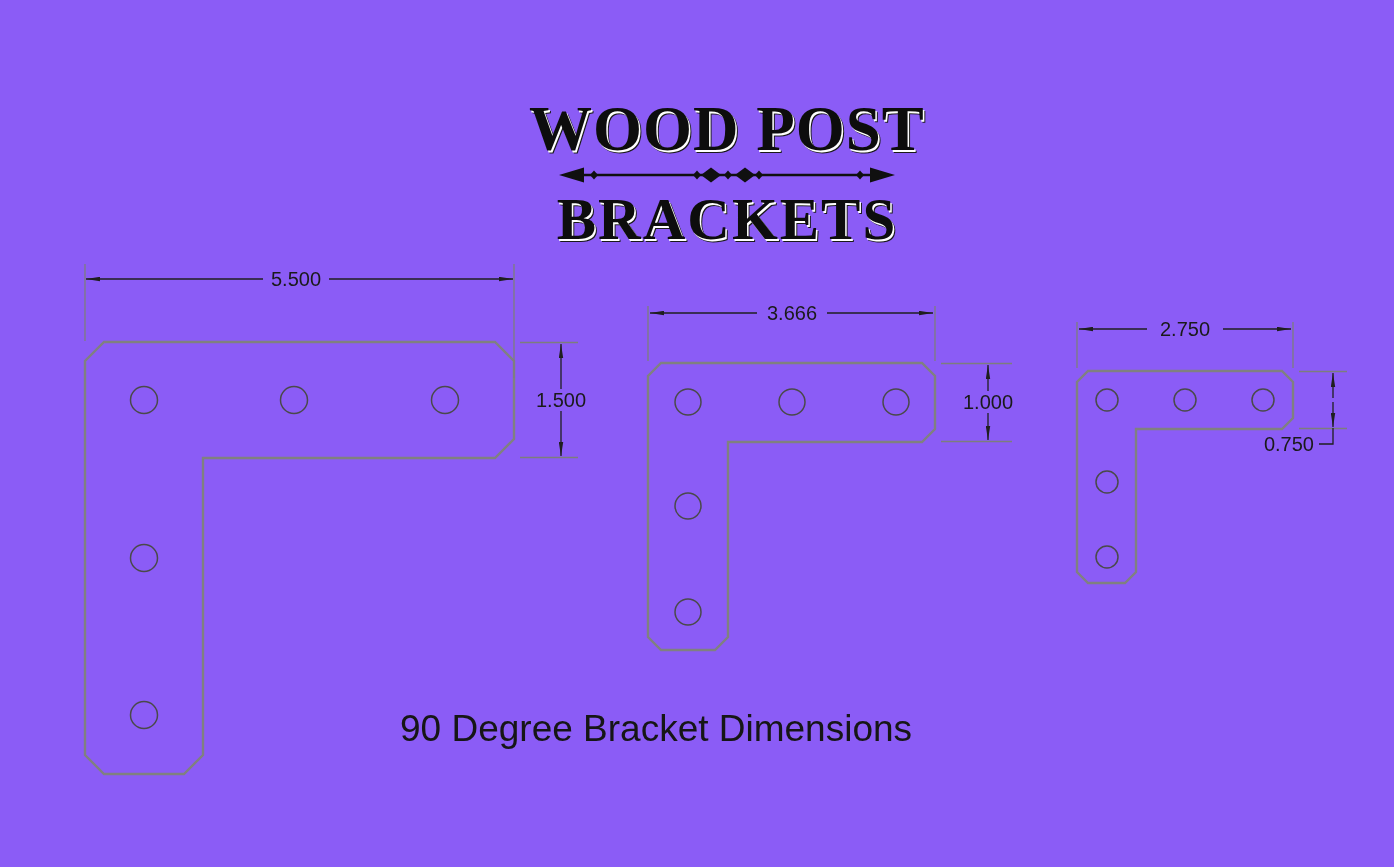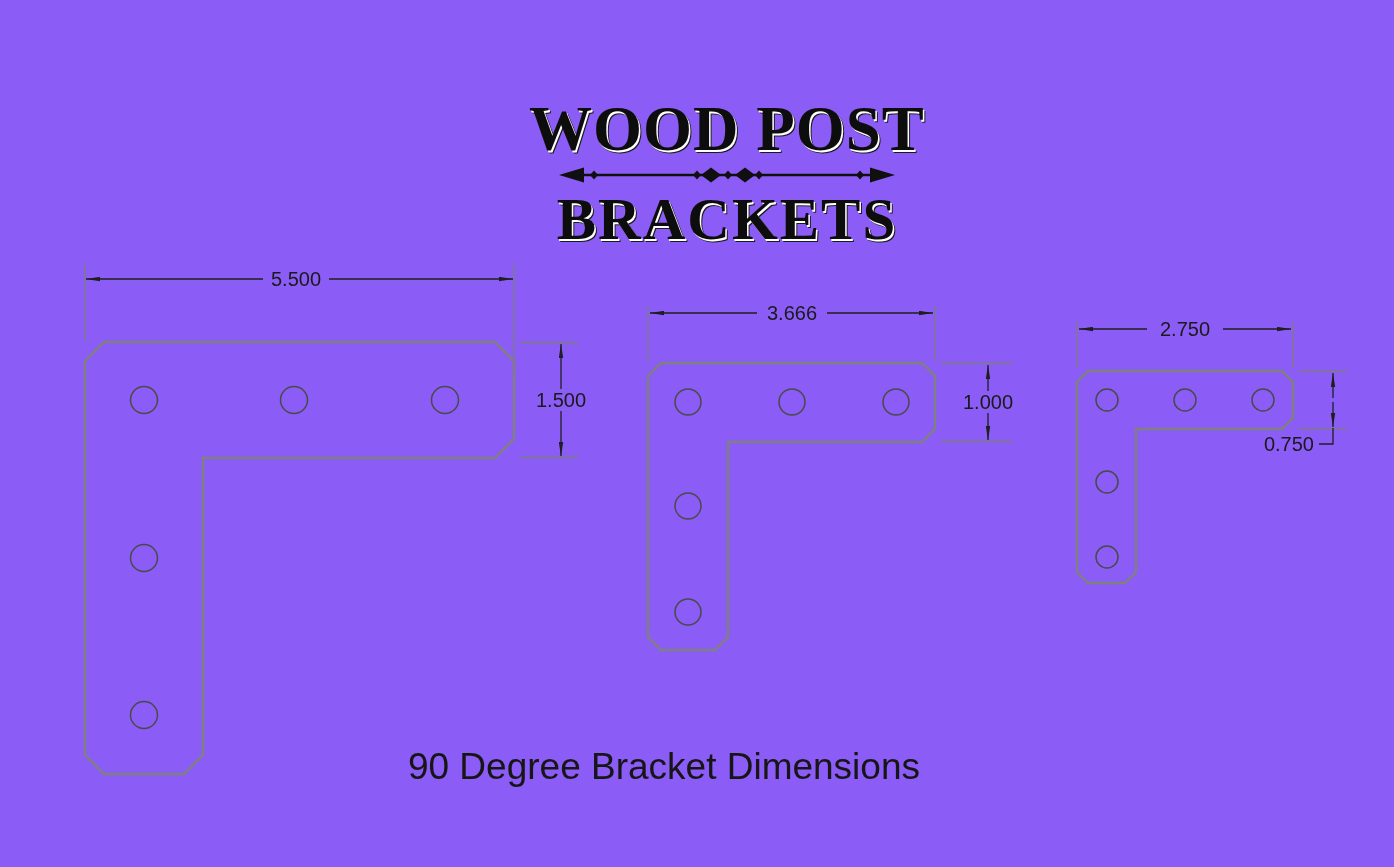"90 Degree Bracket Dimensions" .caption { text-align: right -> left; top: 744px -> 706px }
